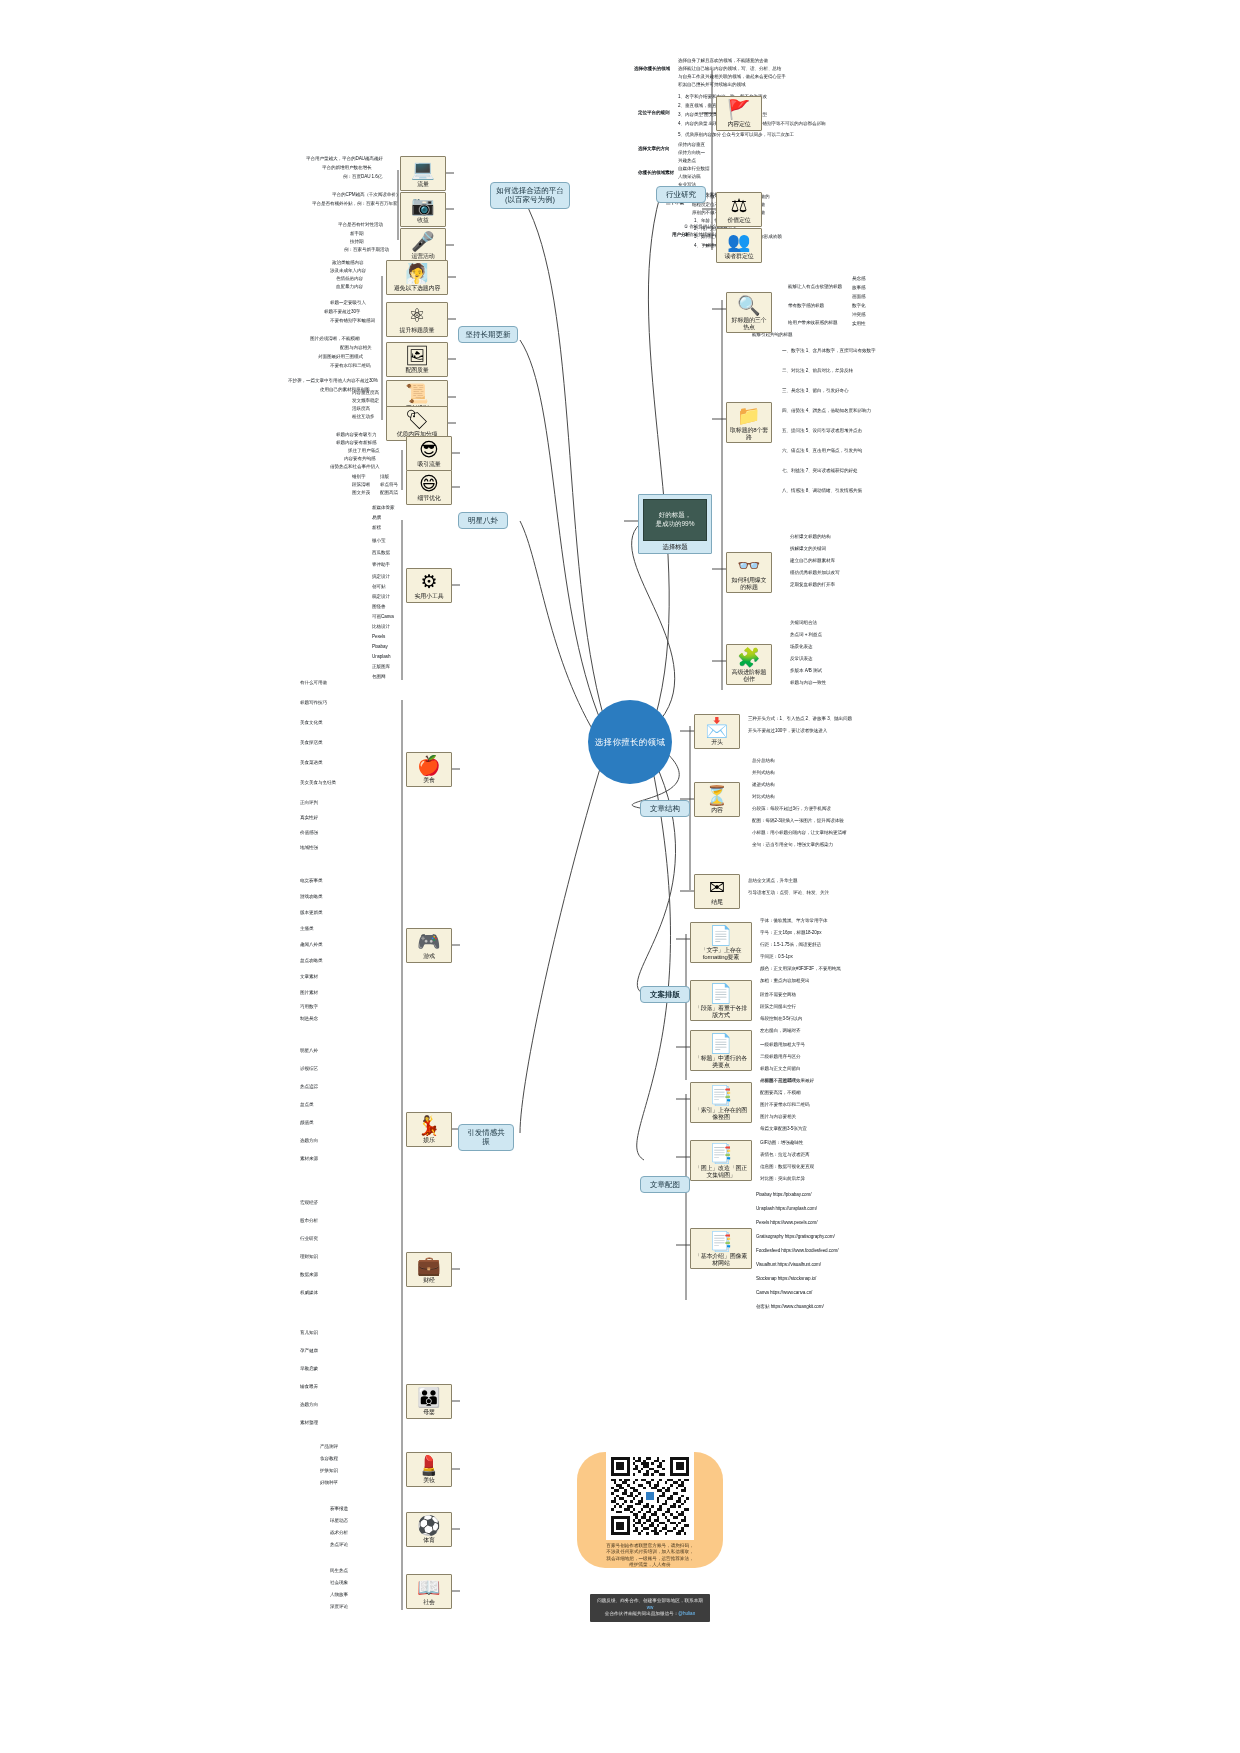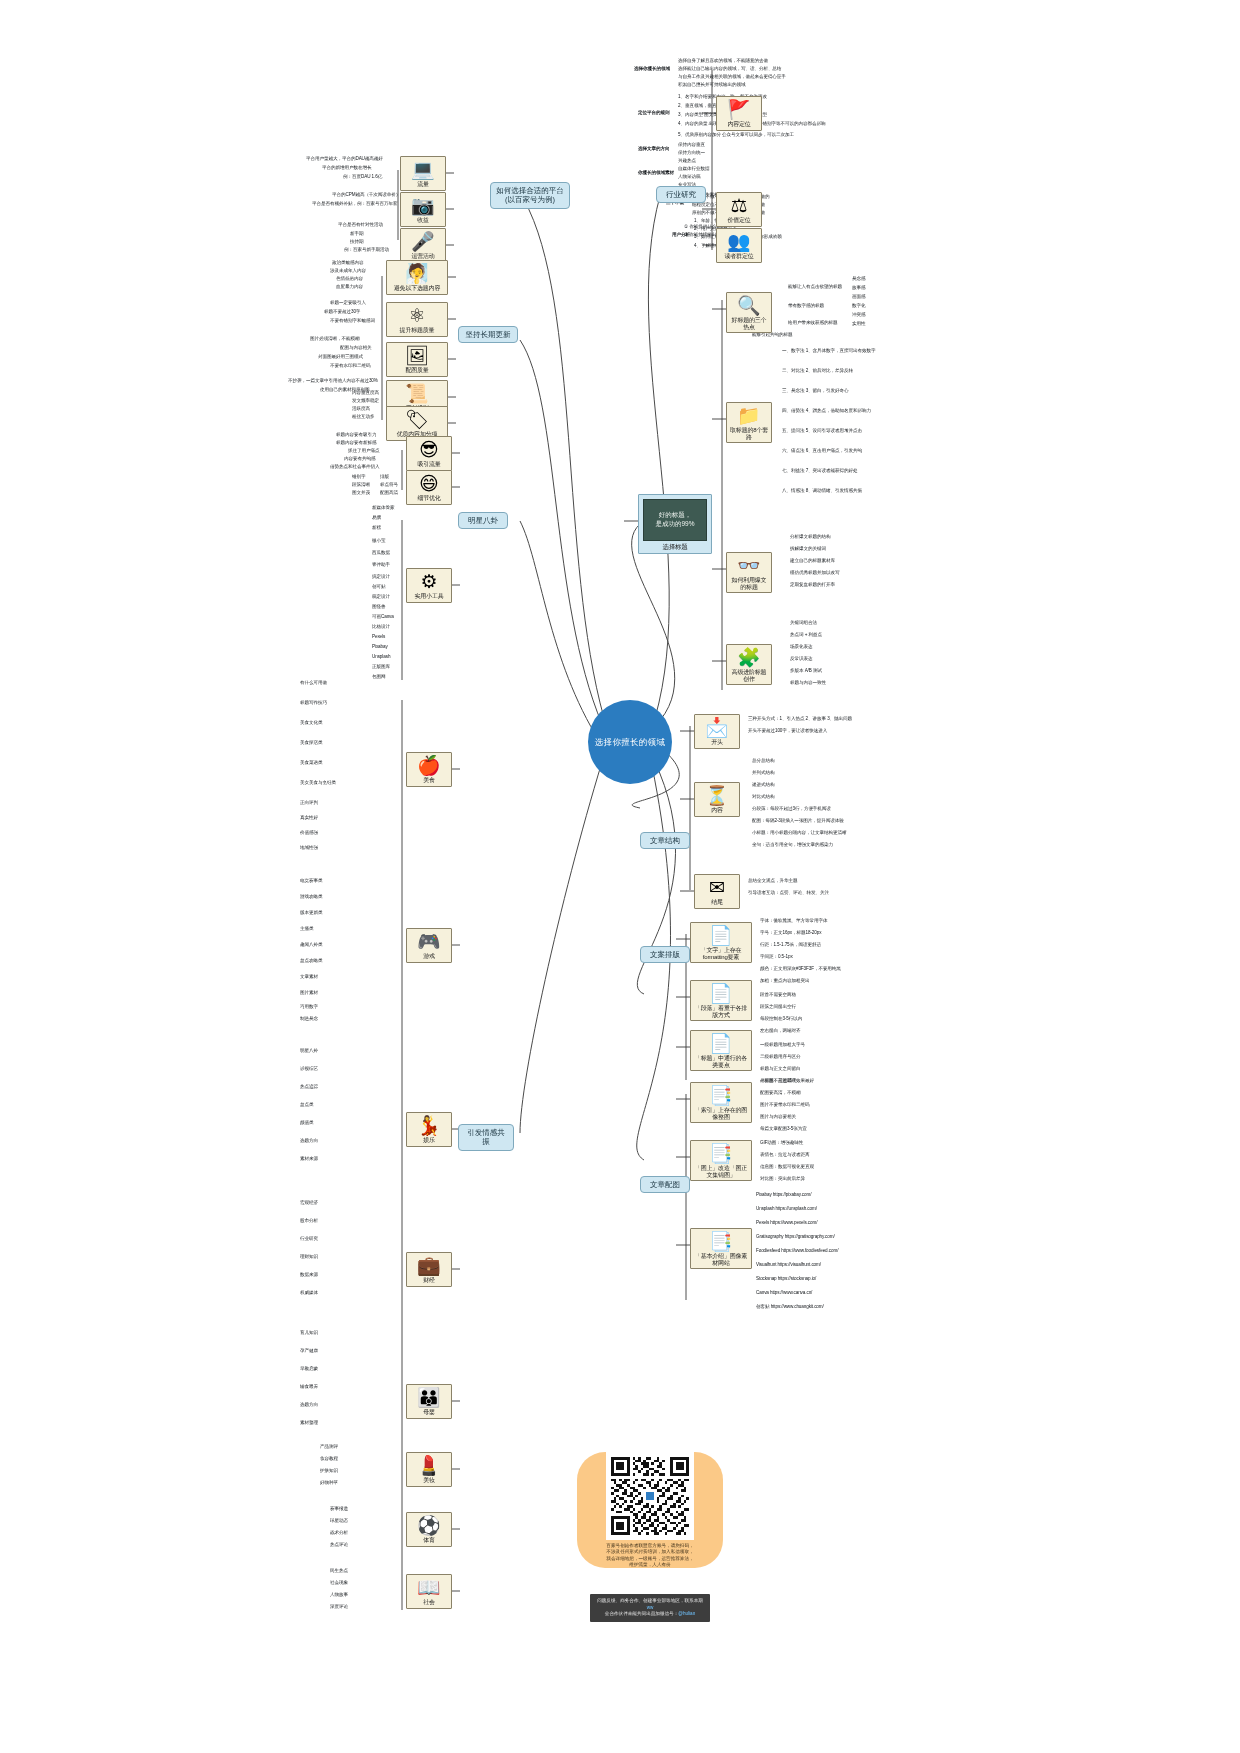"文章结构" div.topic1 { top: 832px -> 800px }
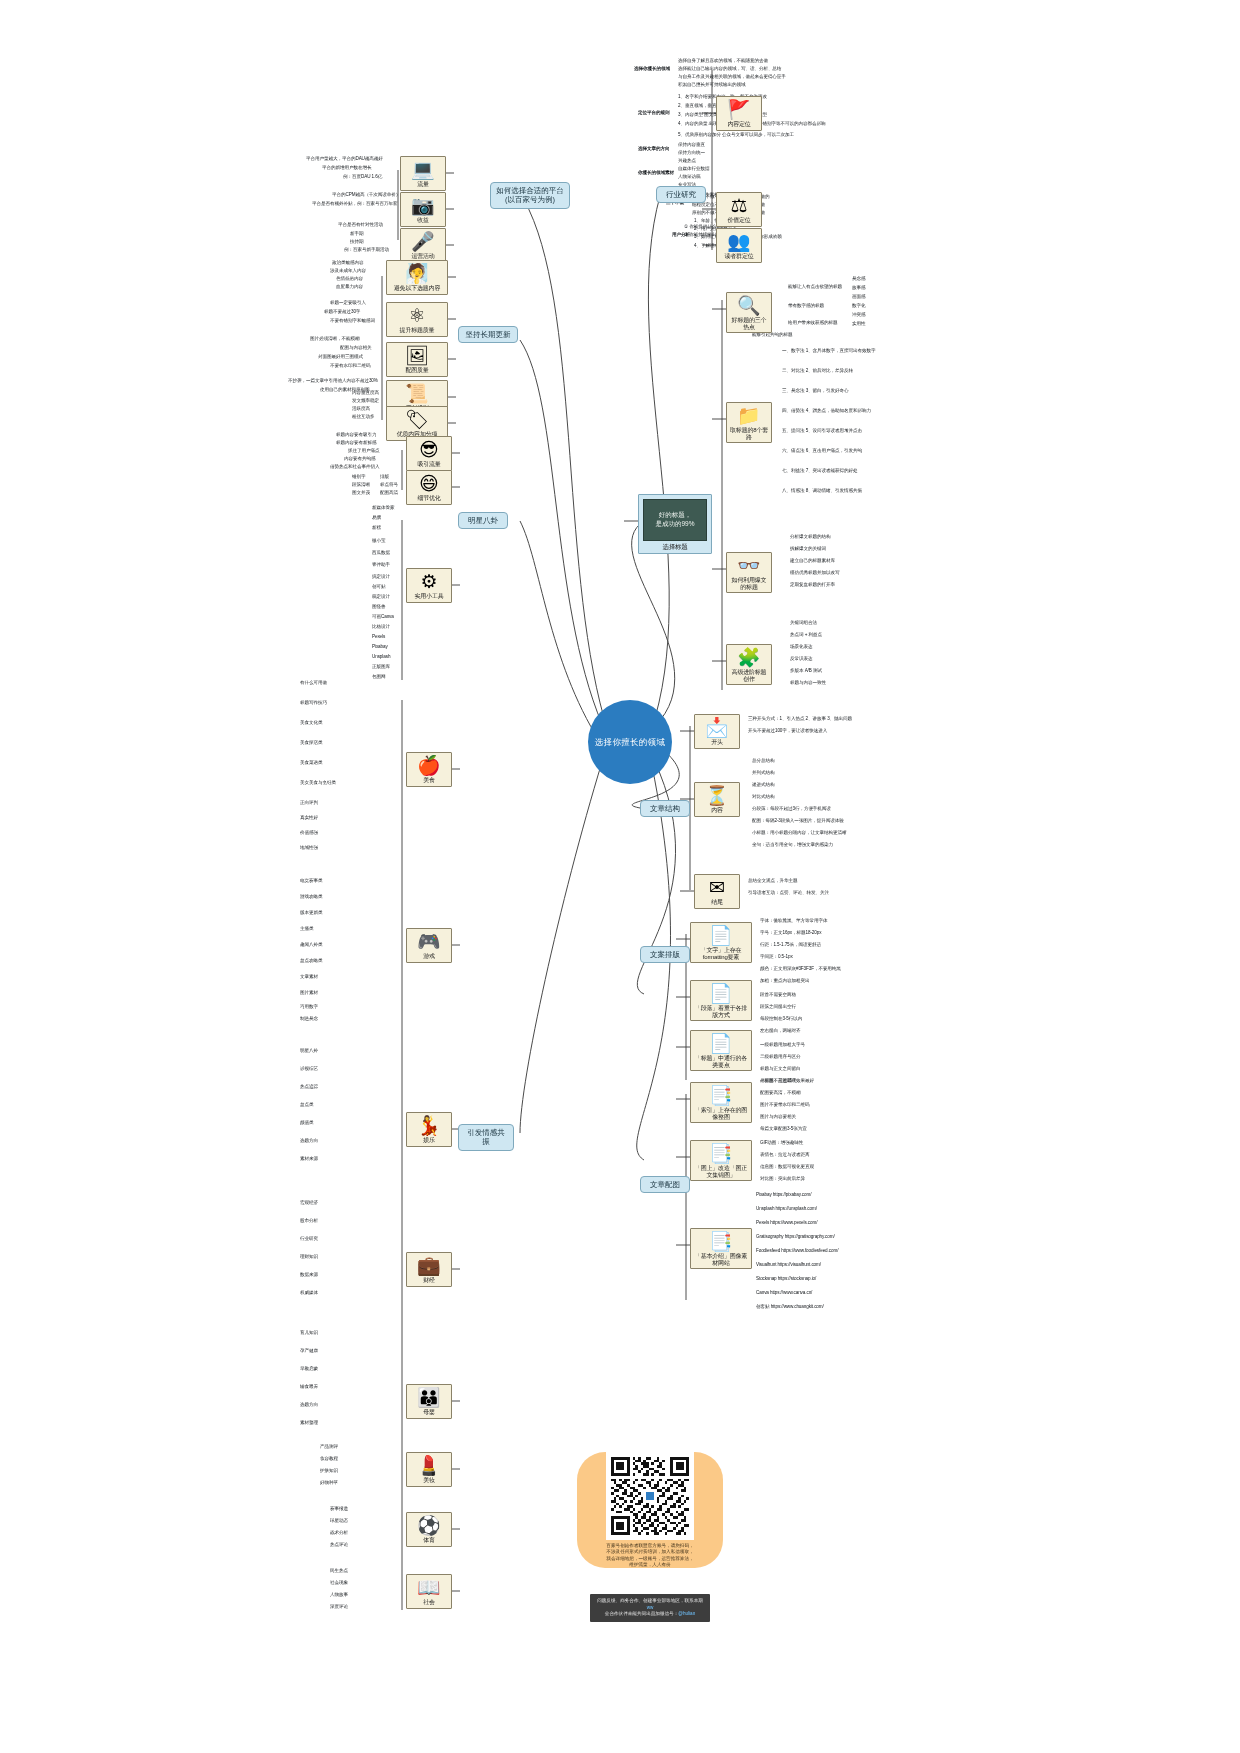"文案排版" div.topic1 { font-weight: none -> bold; top: 946px -> 986px }
